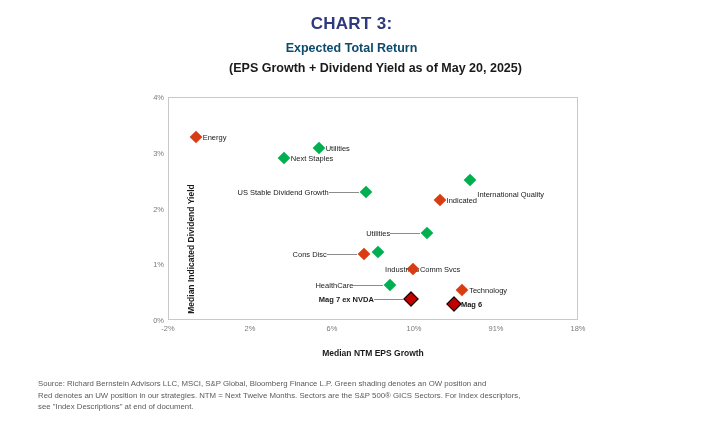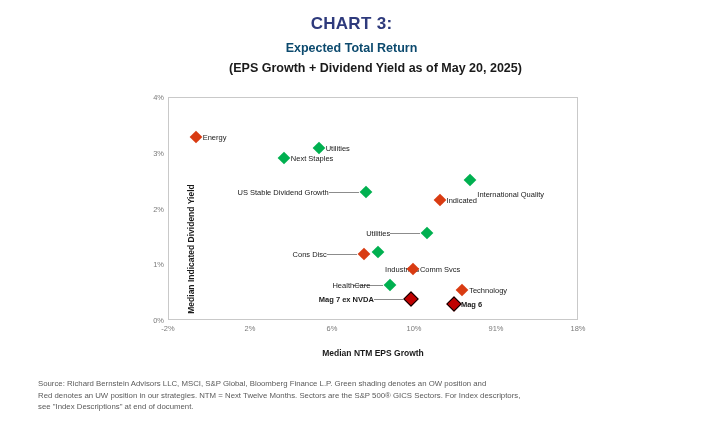"HealthCare" div.lbl { margin-left: 17px -> none }
